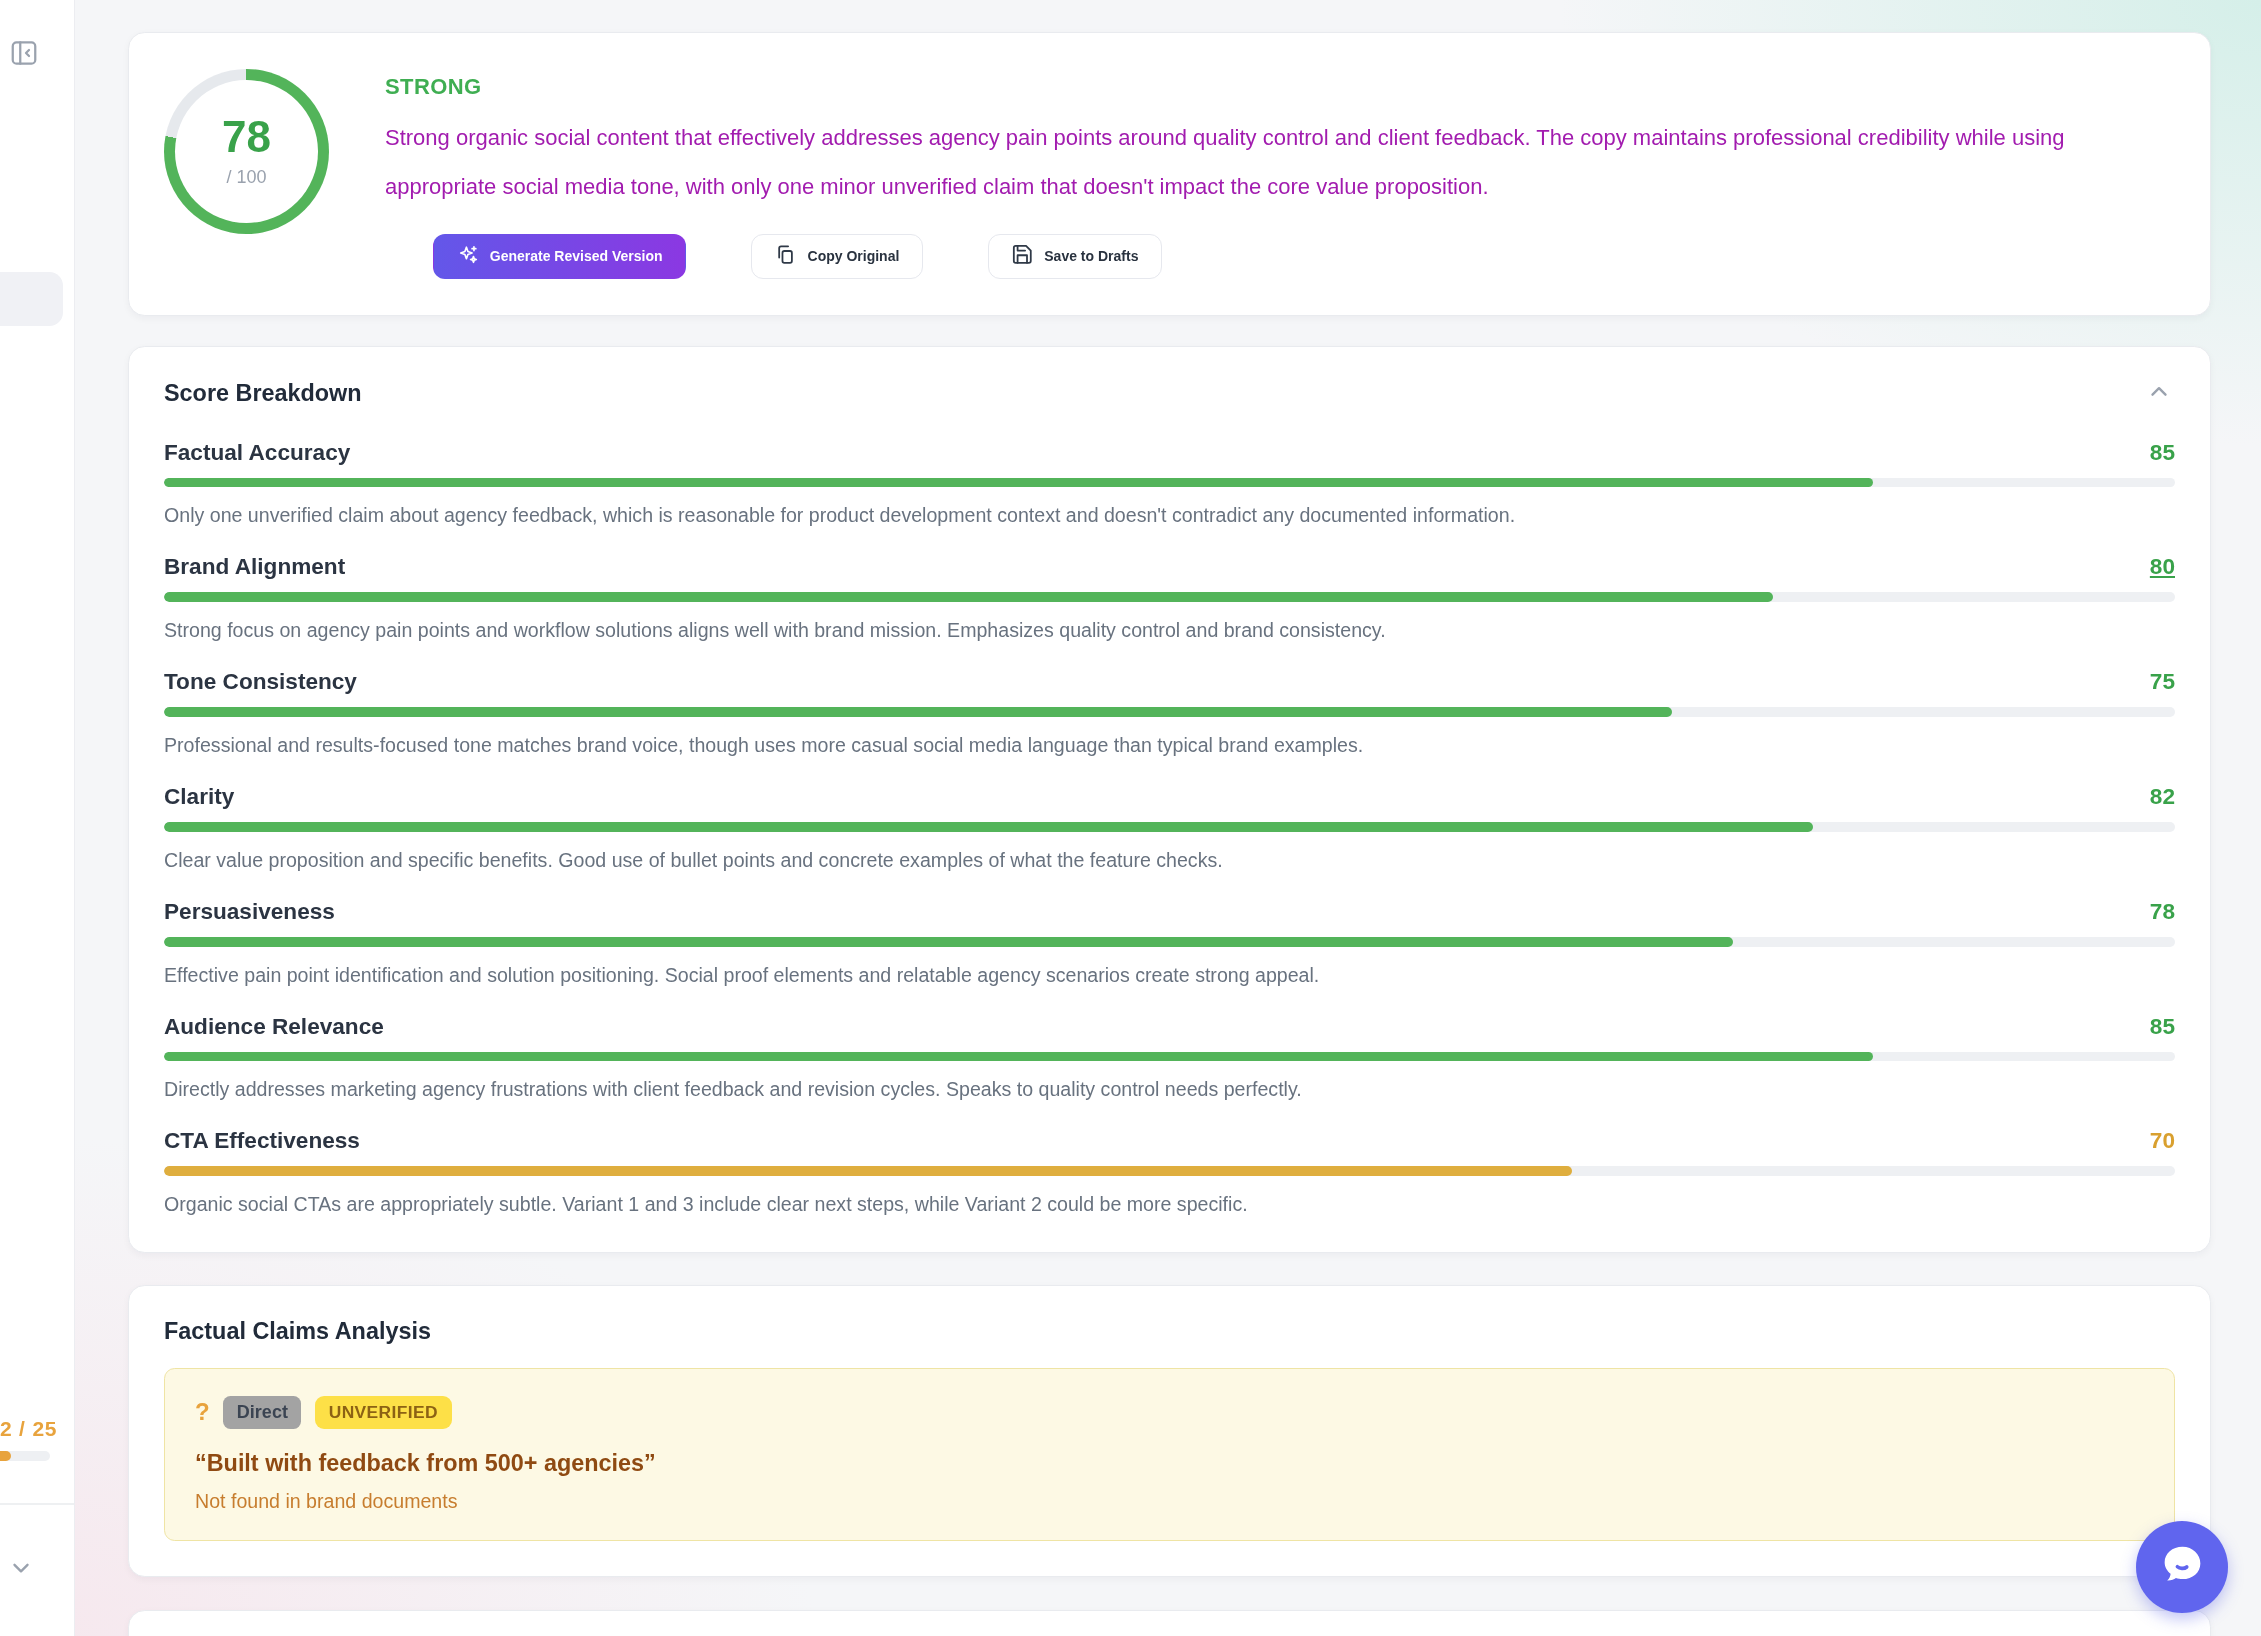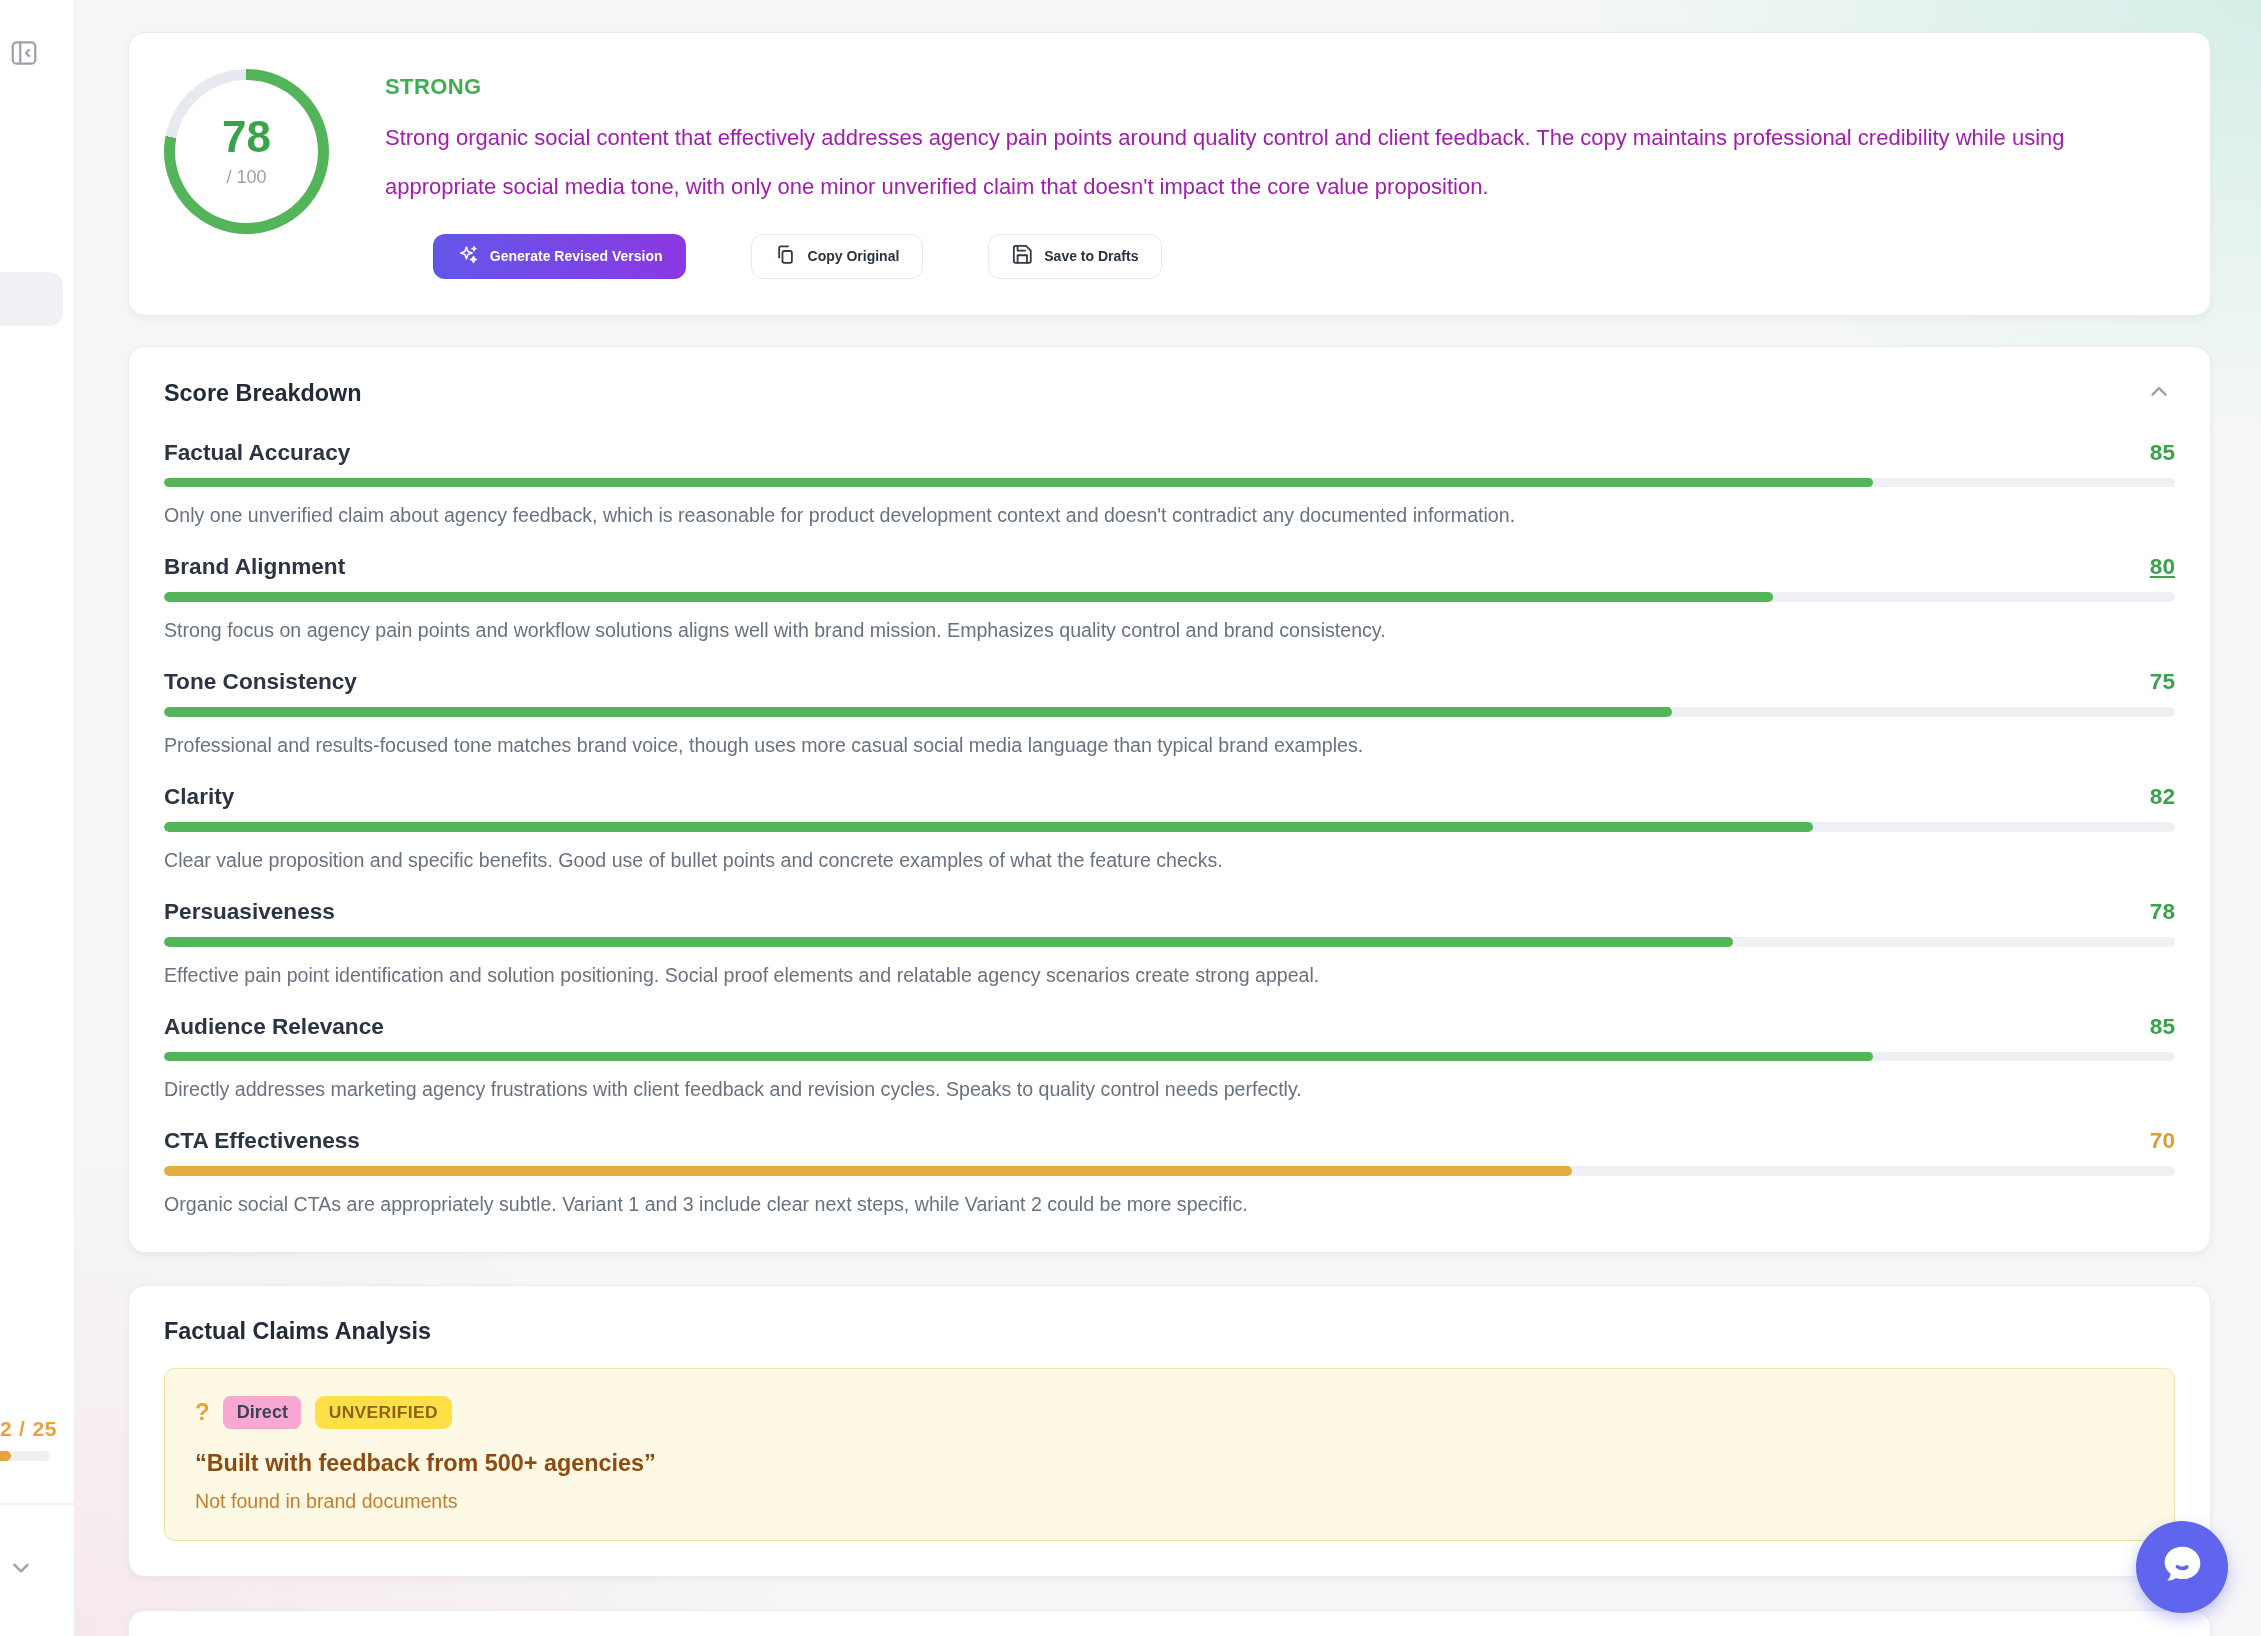"Direct" .badge-direct { background: #f9a8d4 -> #a3a3a3 }
